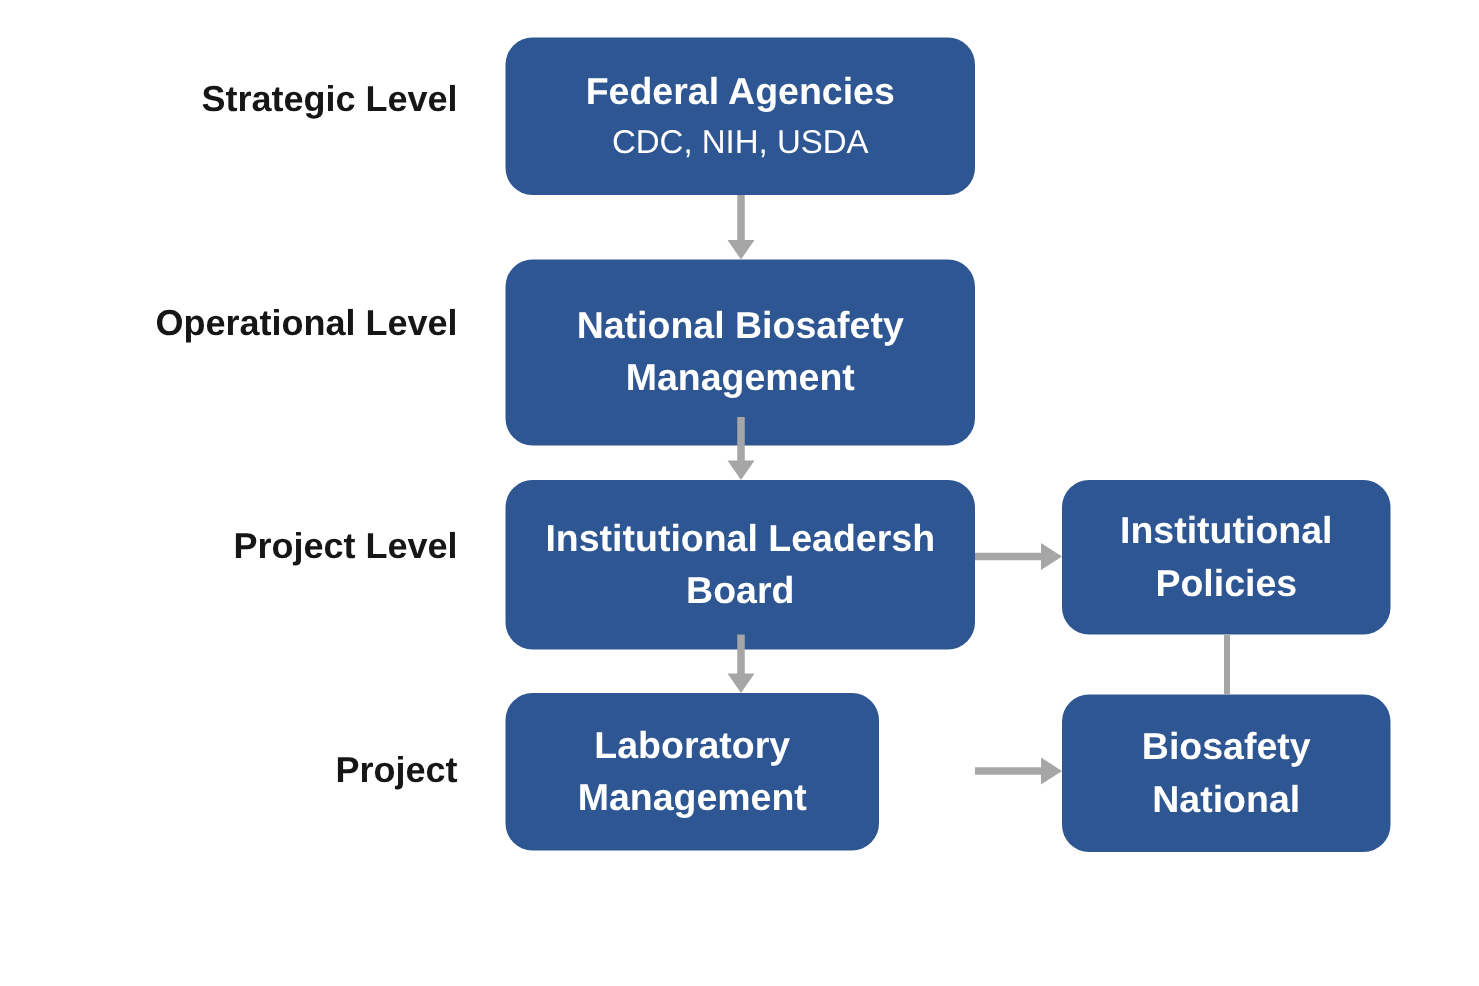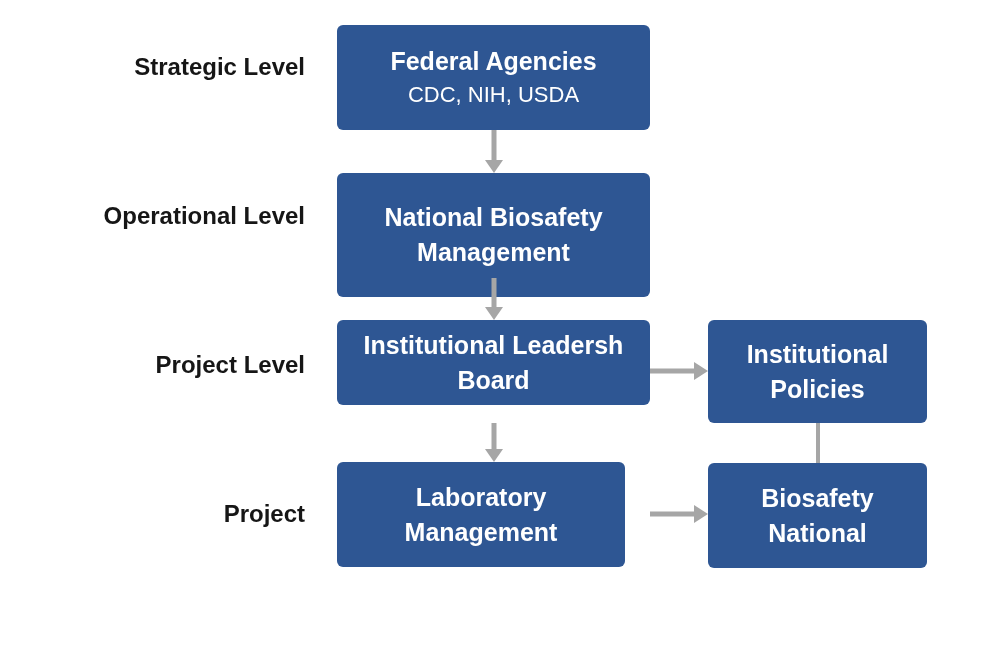"Federal Agencies" .box { border-radius: 6px -> 18px }
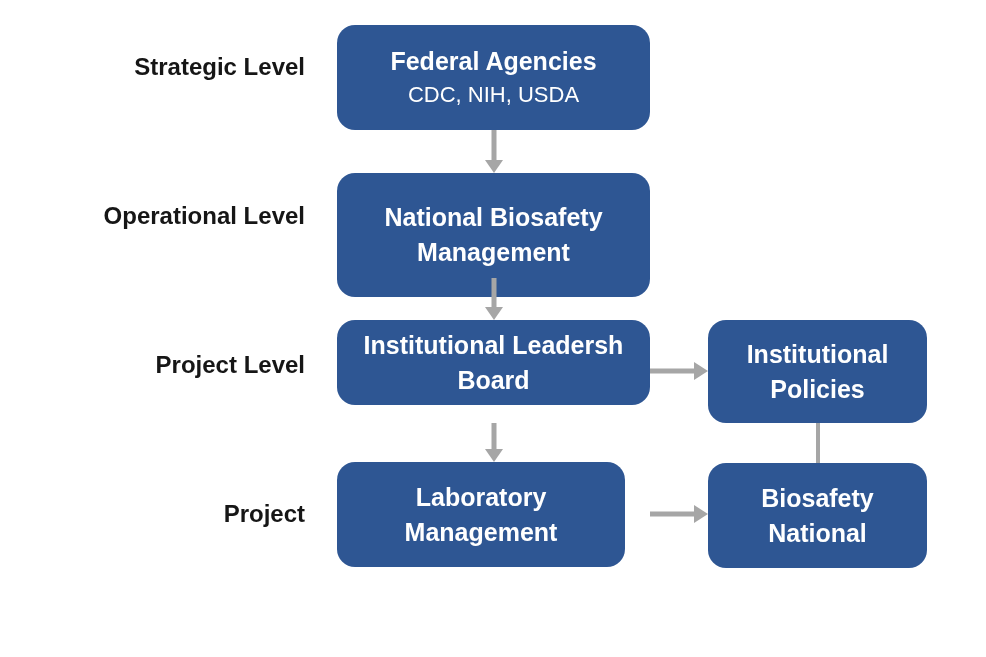"Institutional Leadersh" div.box { height: 85px -> 113px }
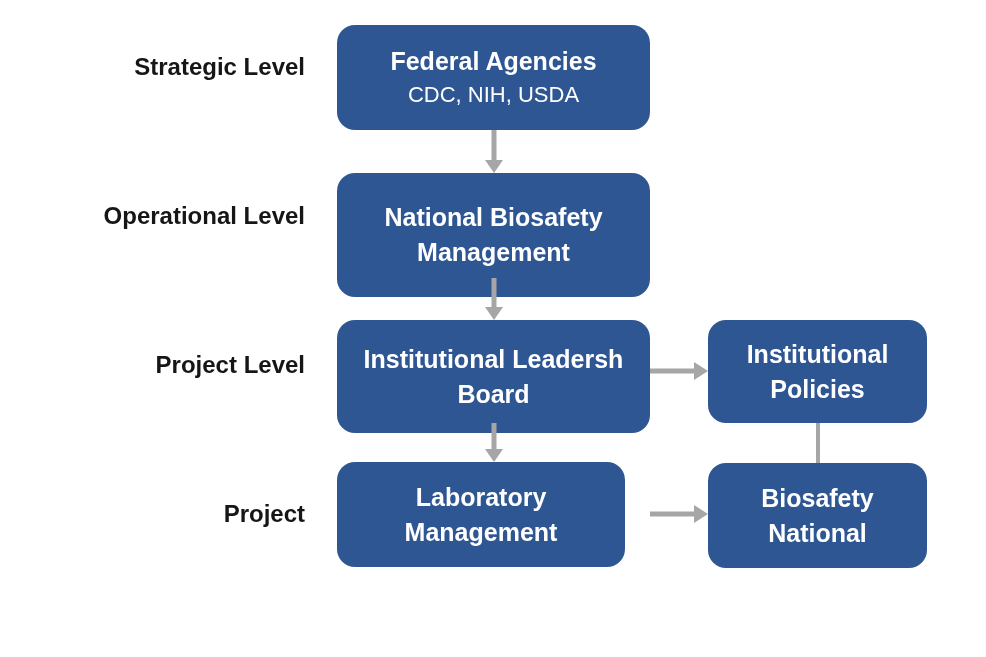"Laboratory" div.box { width: 288px -> 249px }
